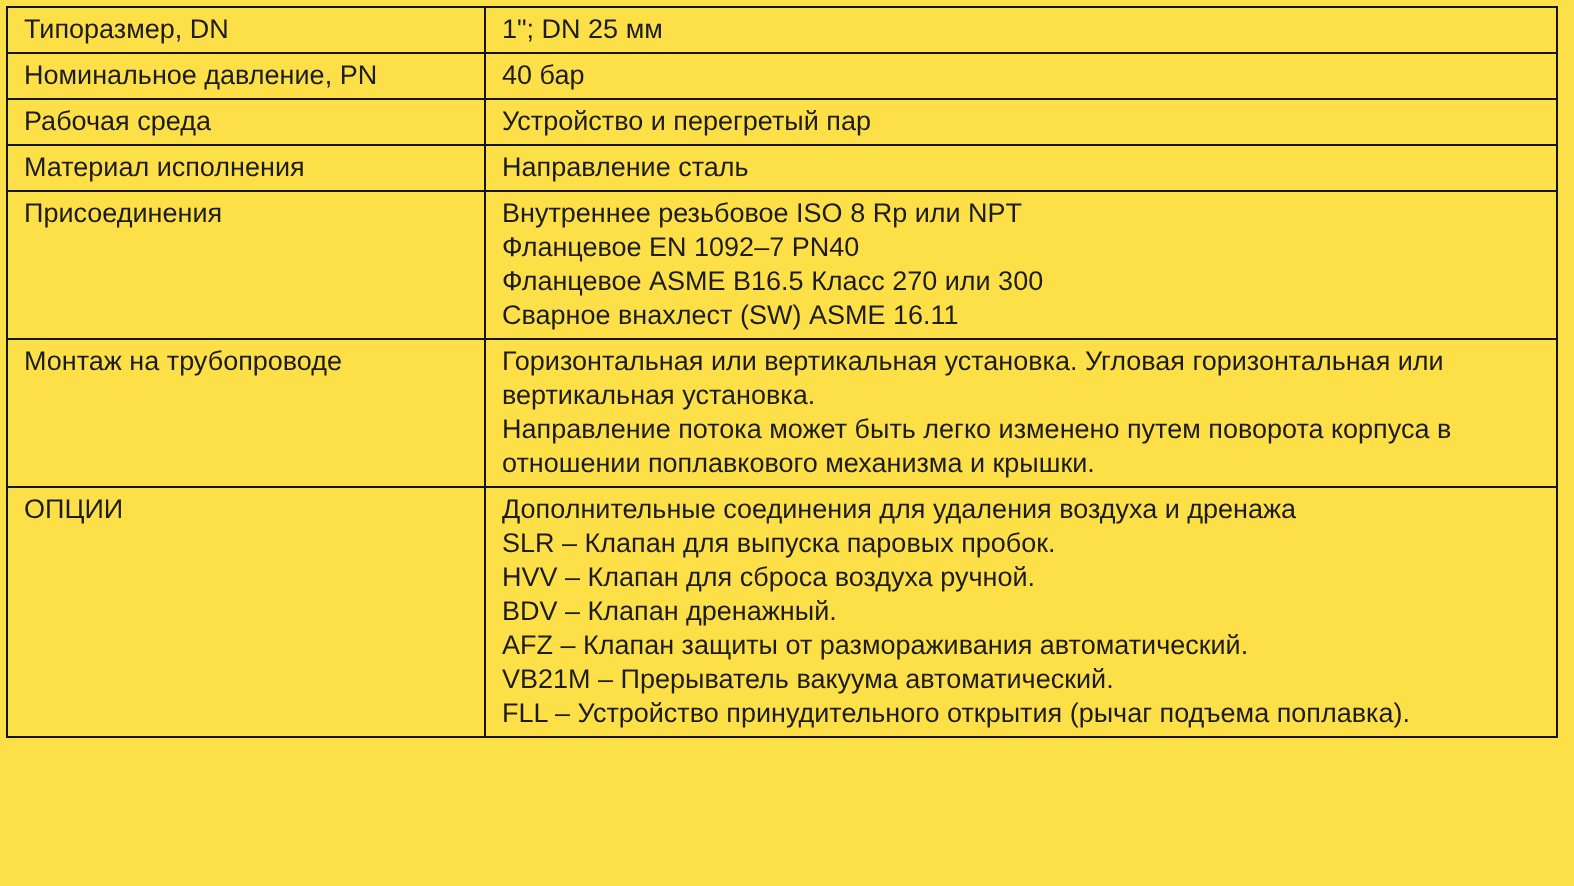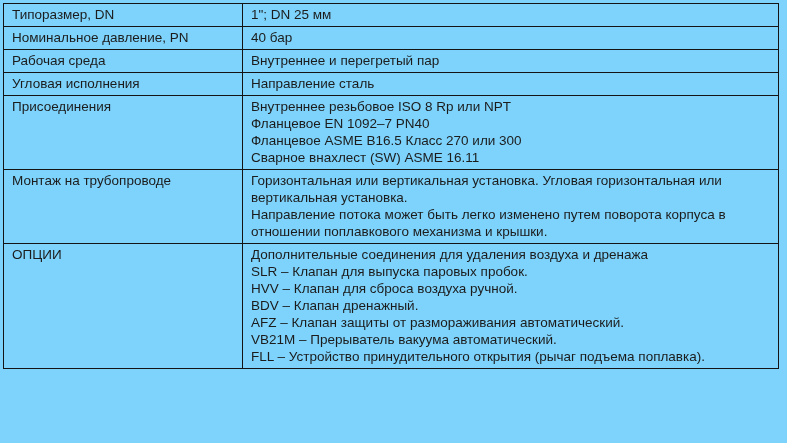"Типоразмер, DN" .page { background: #7dd3fc -> #fde047 }
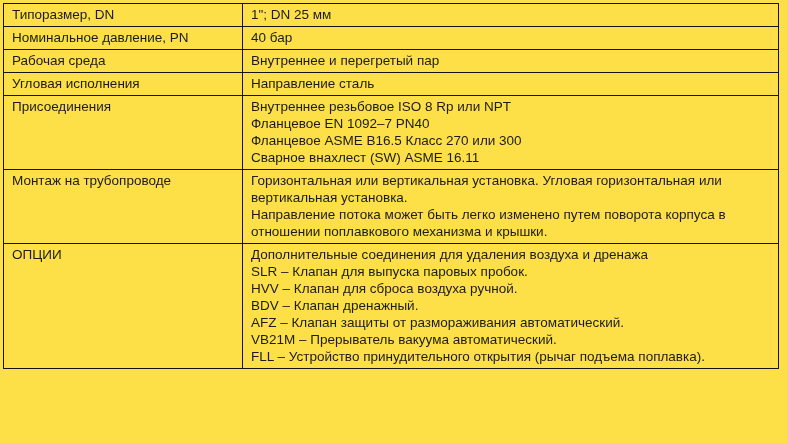"Внутреннее и перегретый пар" div.value-line { text: Внутреннее -> Устройство }
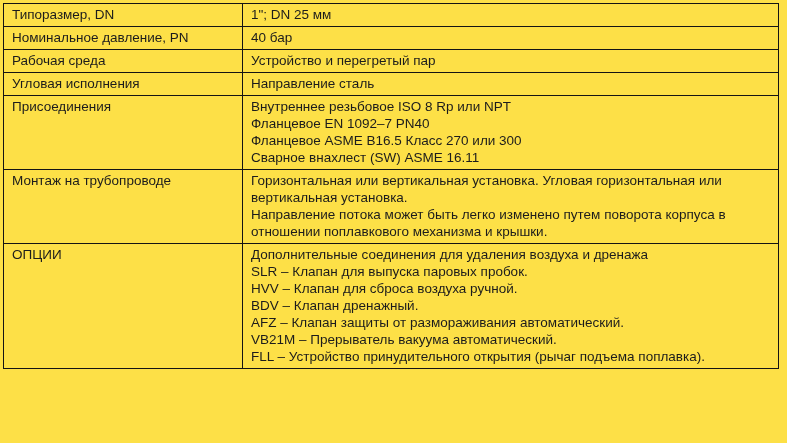"Угловая исполнения" td.label-cell { text: Угловая -> Материал }
